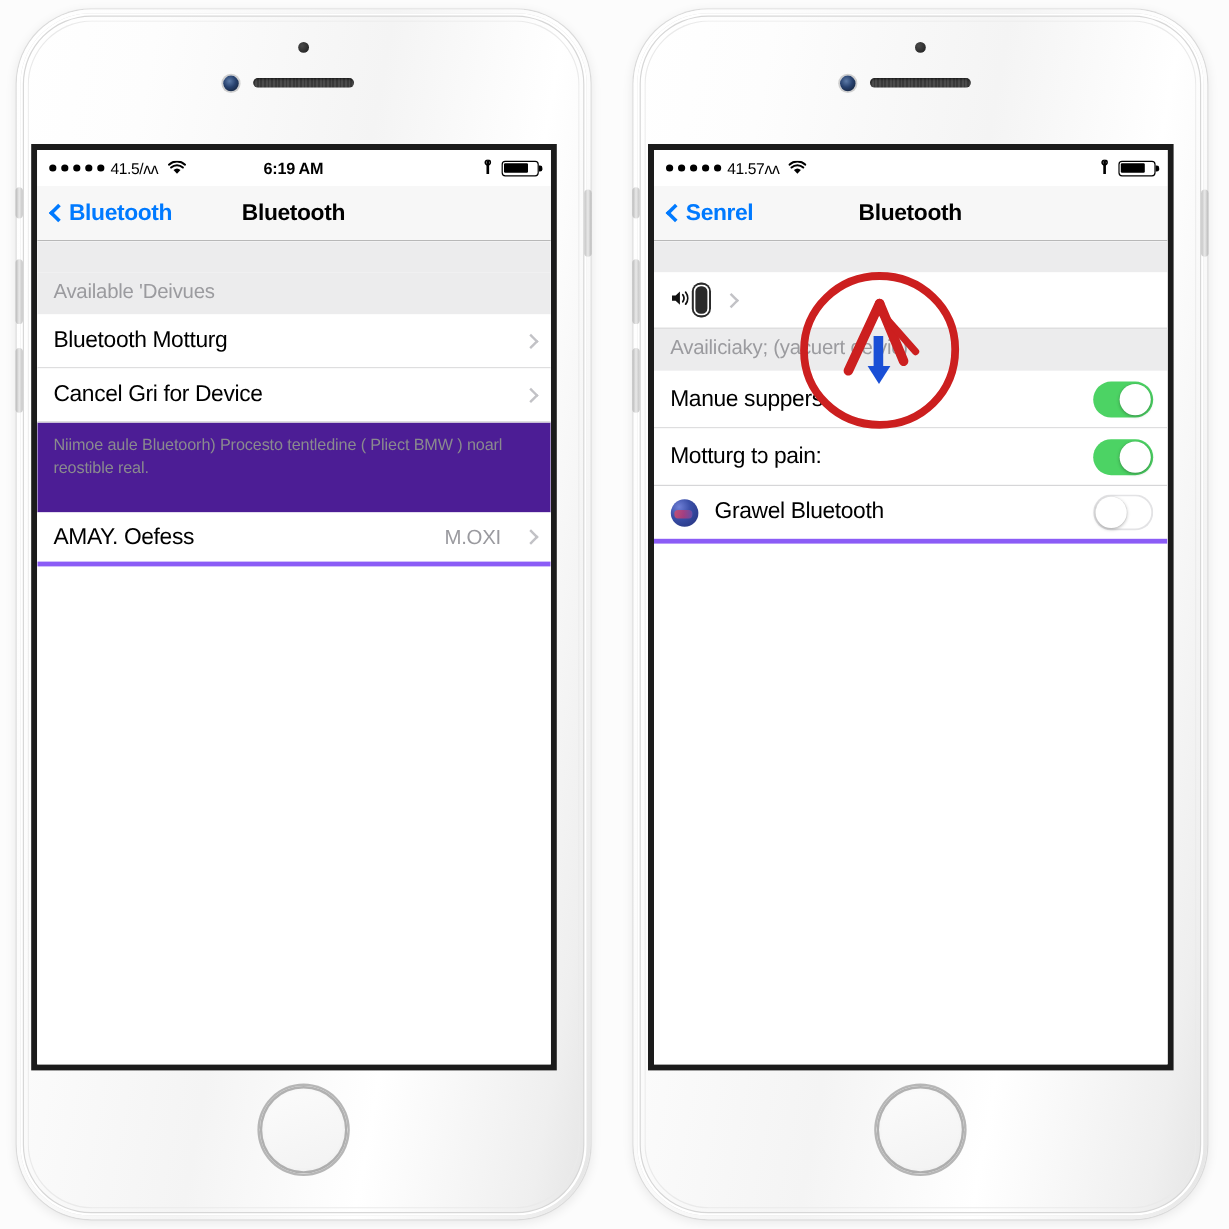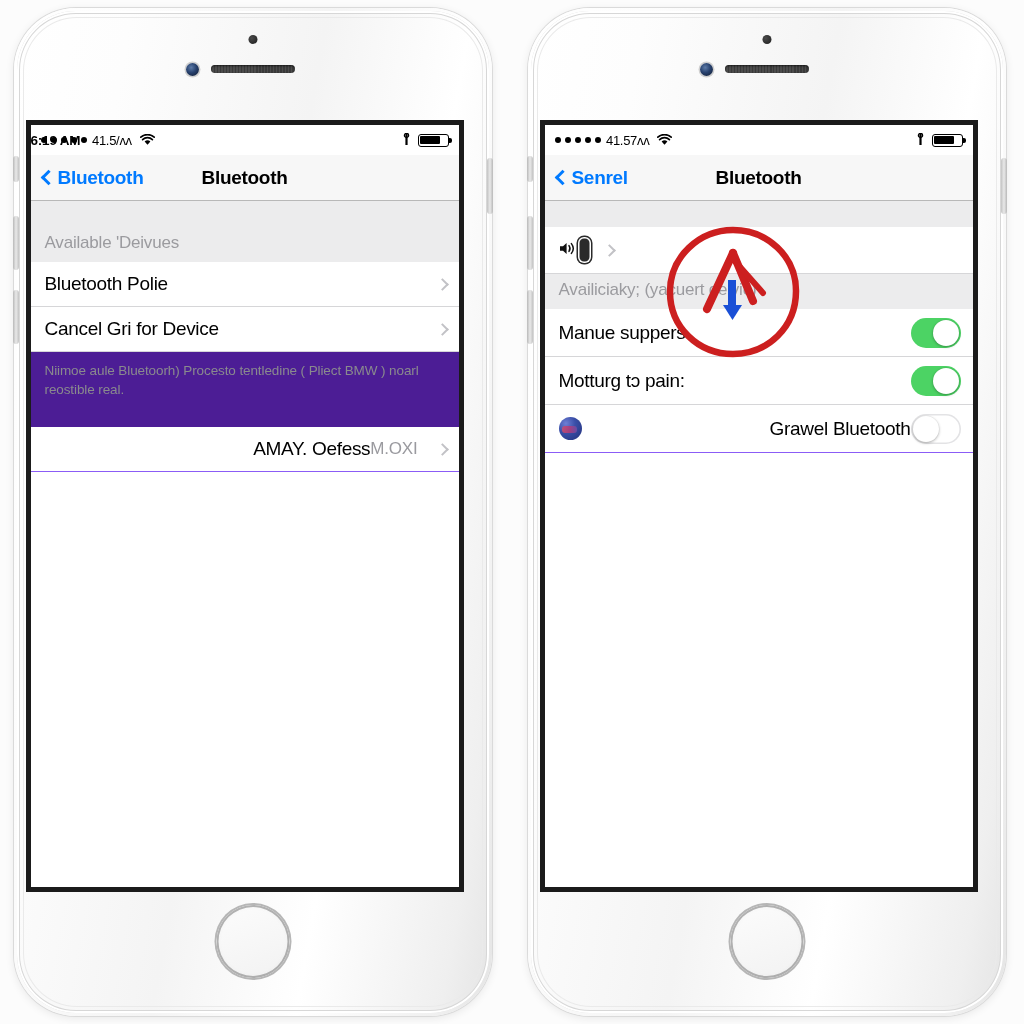"6:19 AM" .sb-center { text-align: none -> center }
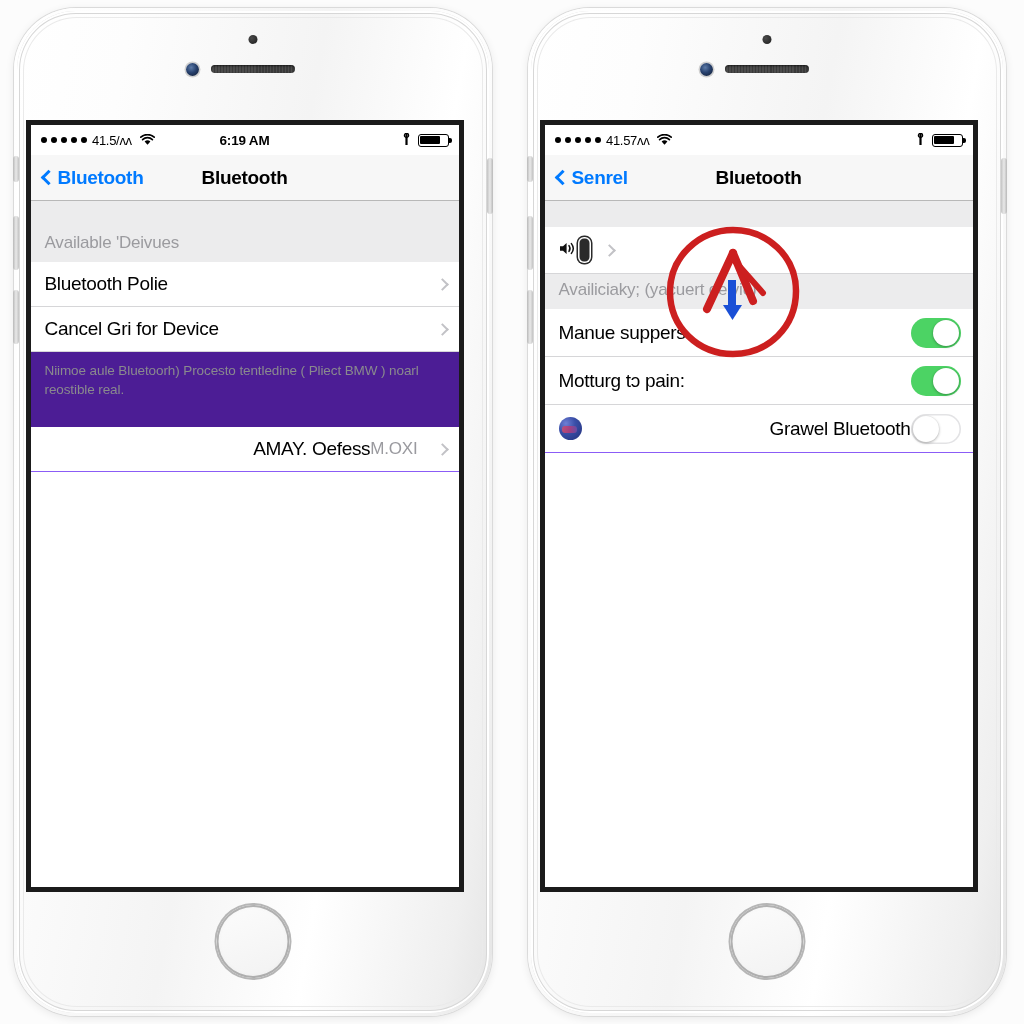"Bluetooth Polie" span.cell-label { text: Polie -> Motturg }
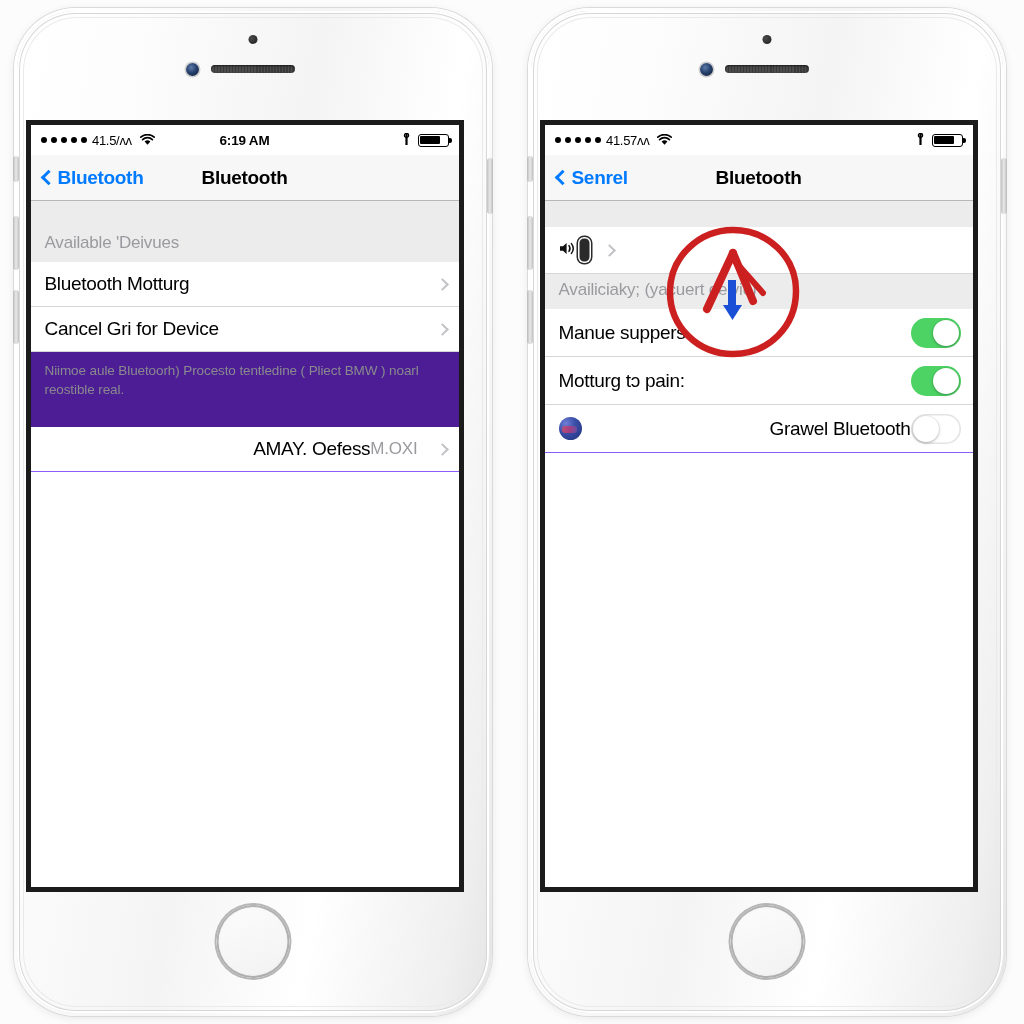"AMAY. Oefess" .cell:last-child { border-bottom: 1px solid #8b5cf6 -> 4px solid #8b5cf6; text-align: right -> none }
